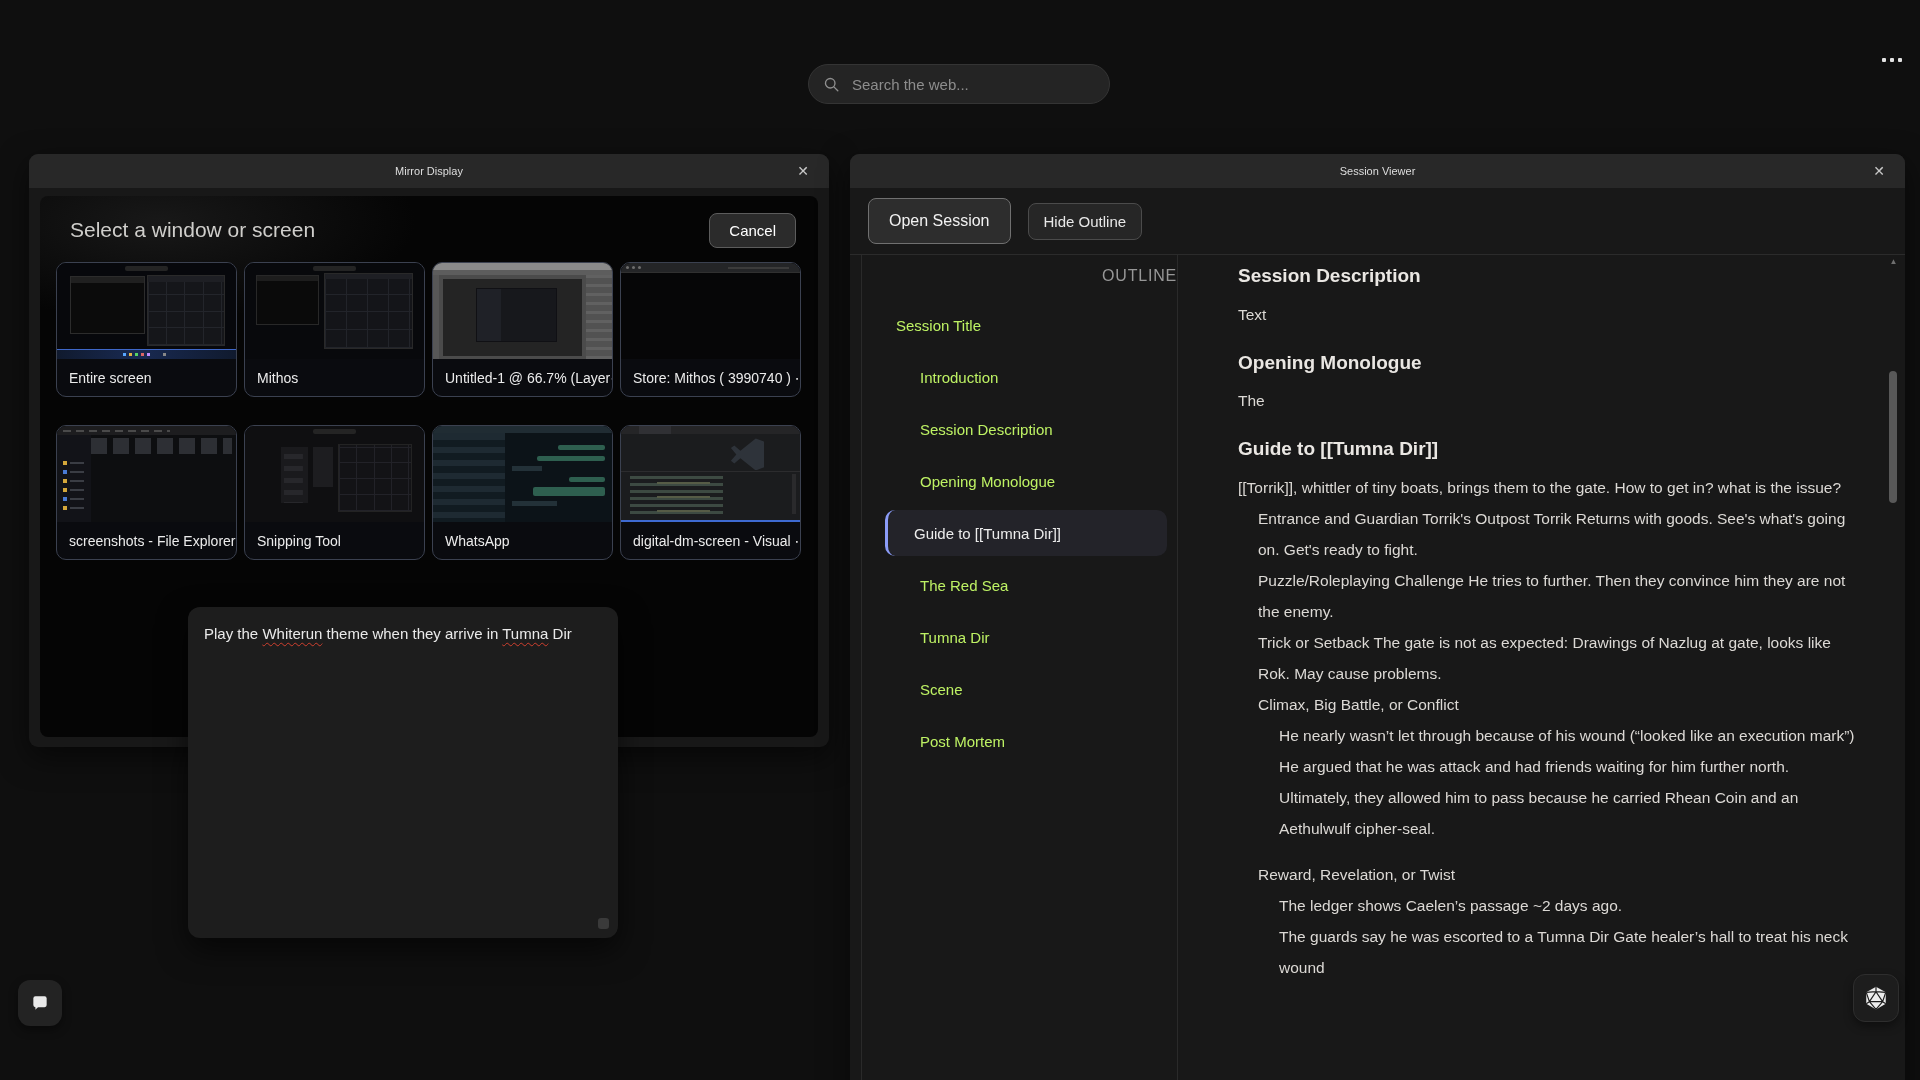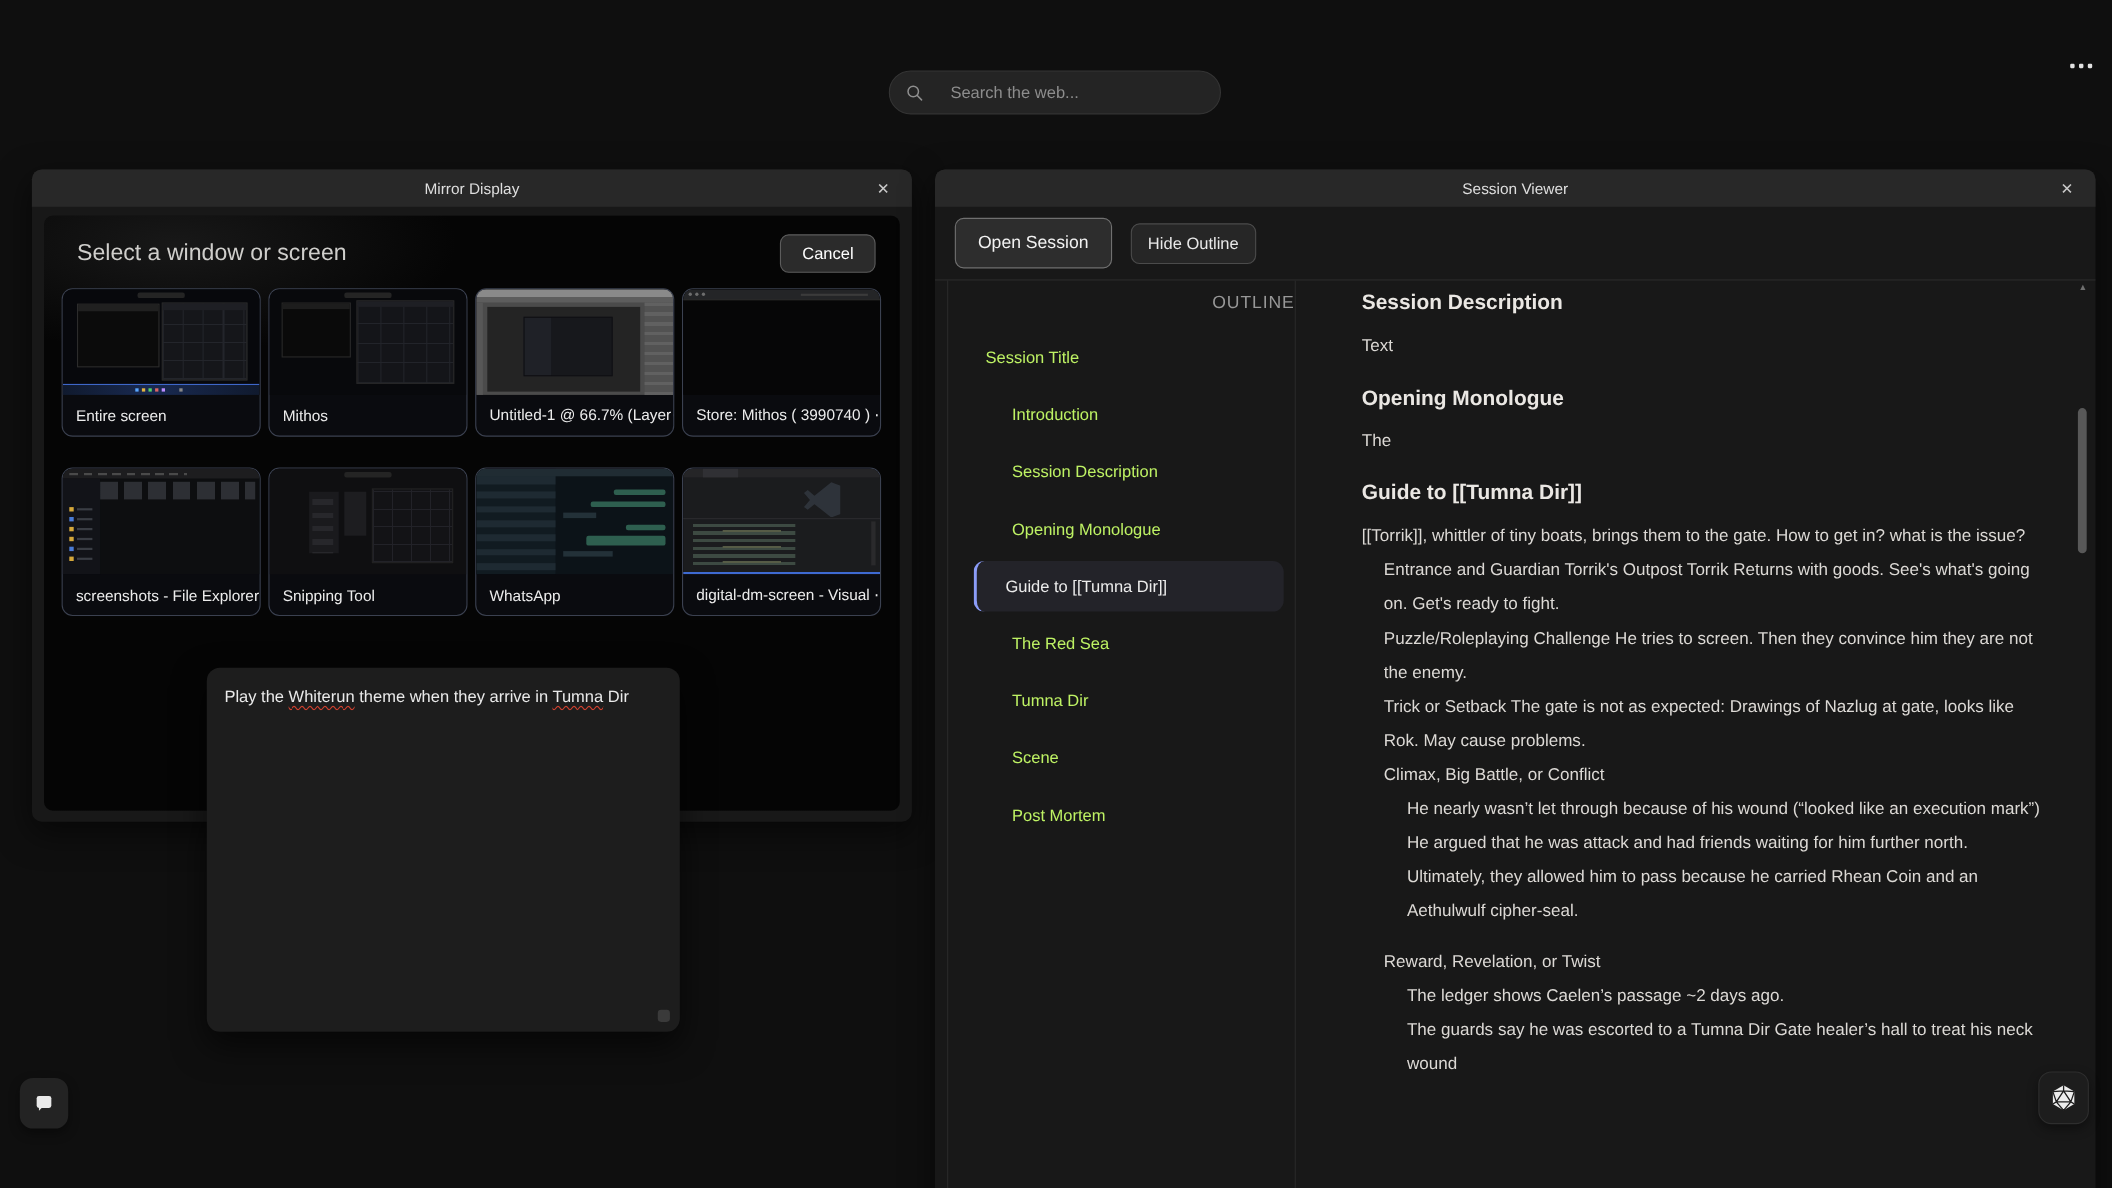"Search the web..." .searchbar { gap: 22px -> 10px }
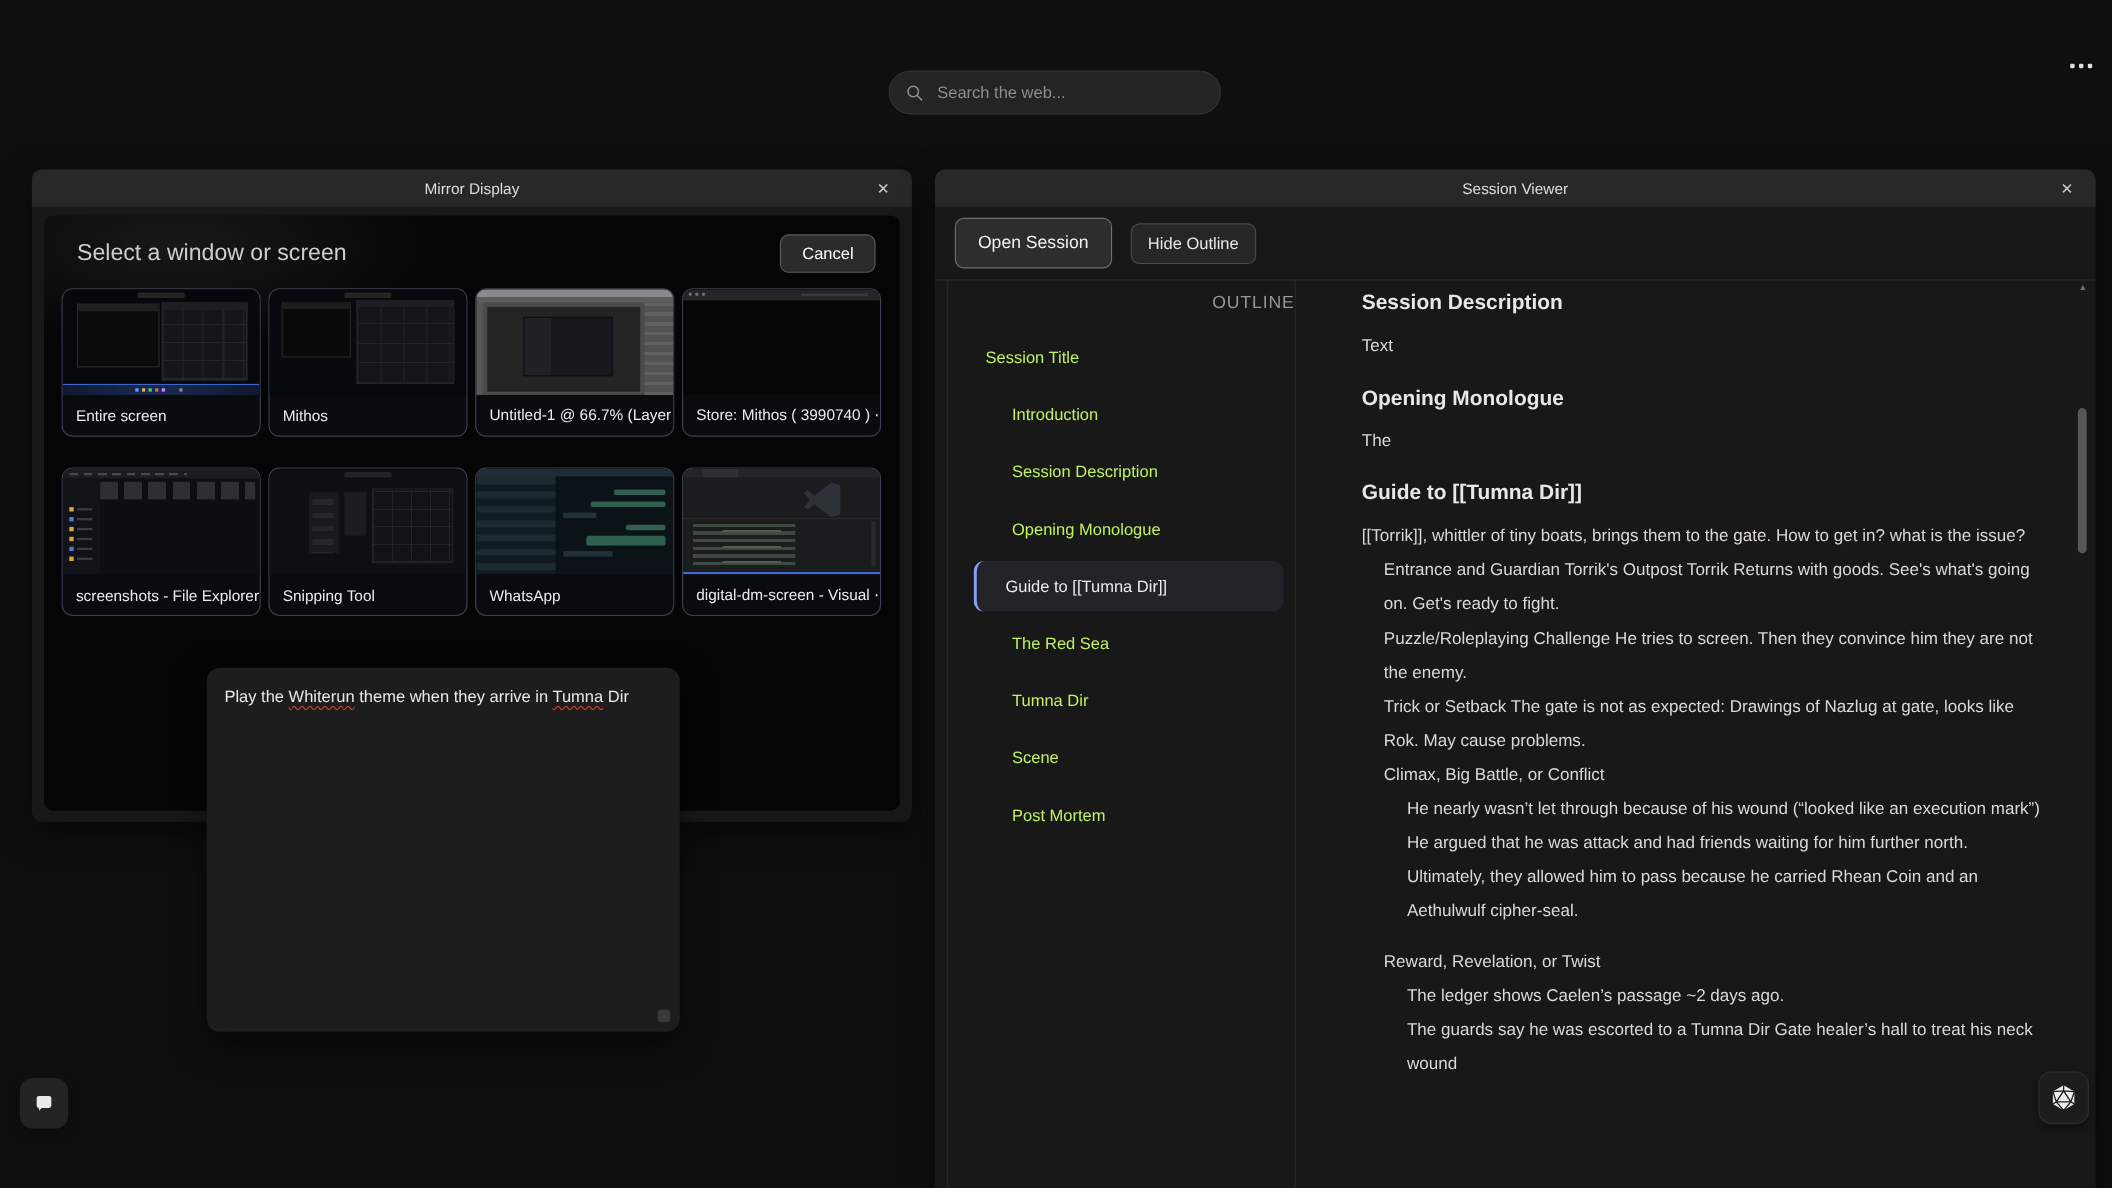"Mirror Display" .panel-h .t { font-size: 14px -> 11px }
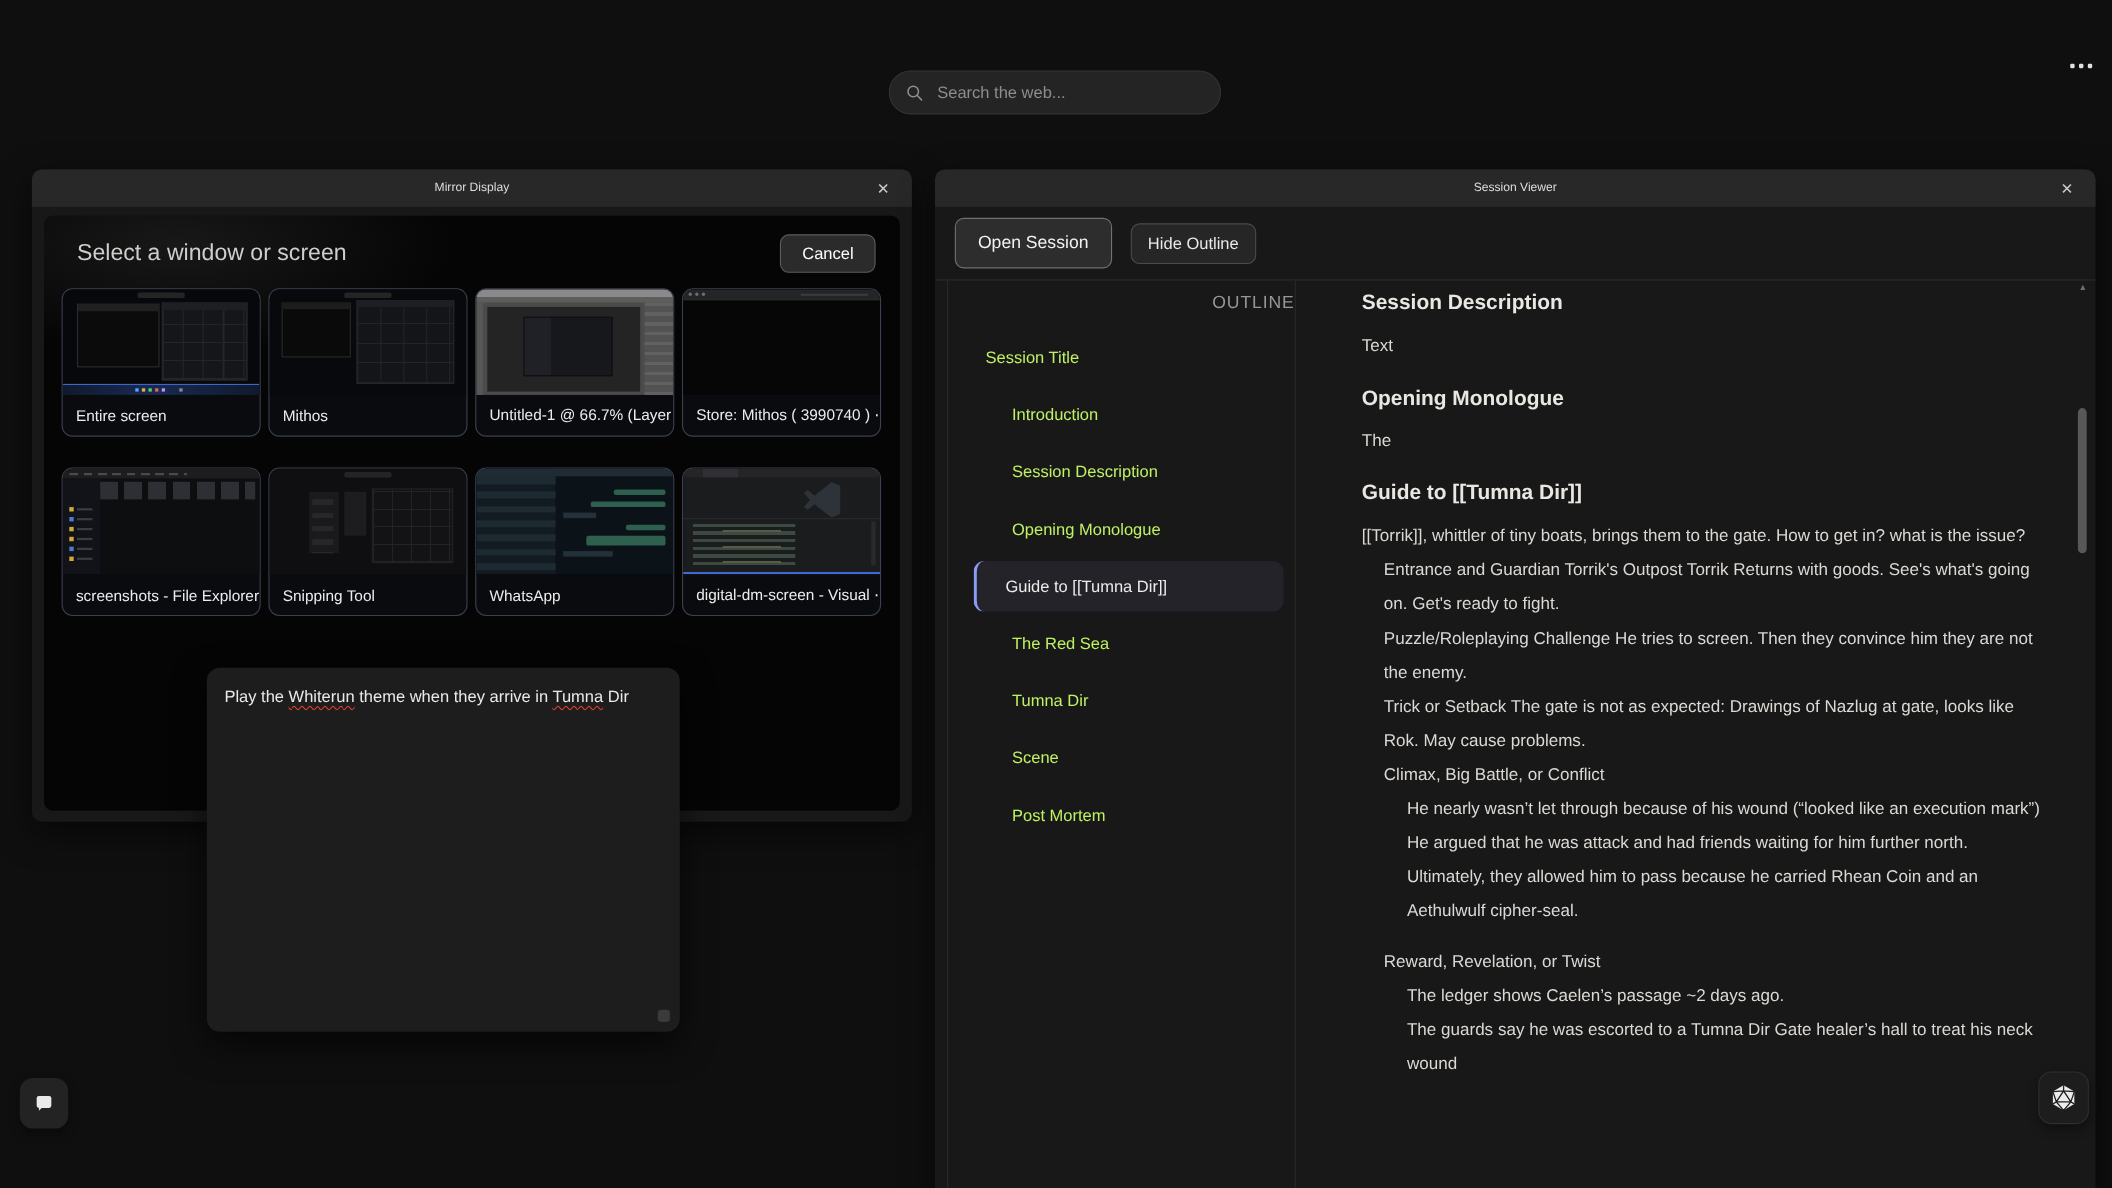"Puzzle/Roleplaying Challenge He tries to" p.lvl1 { text: screen -> further }
